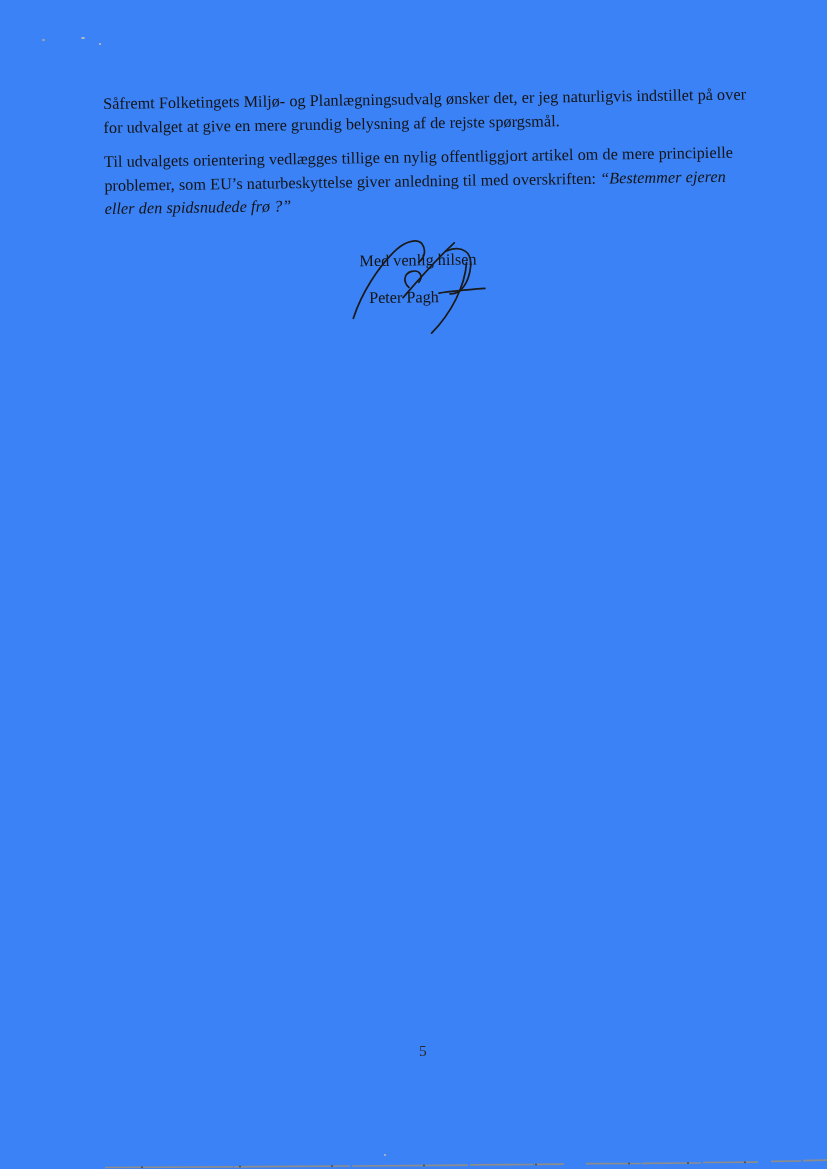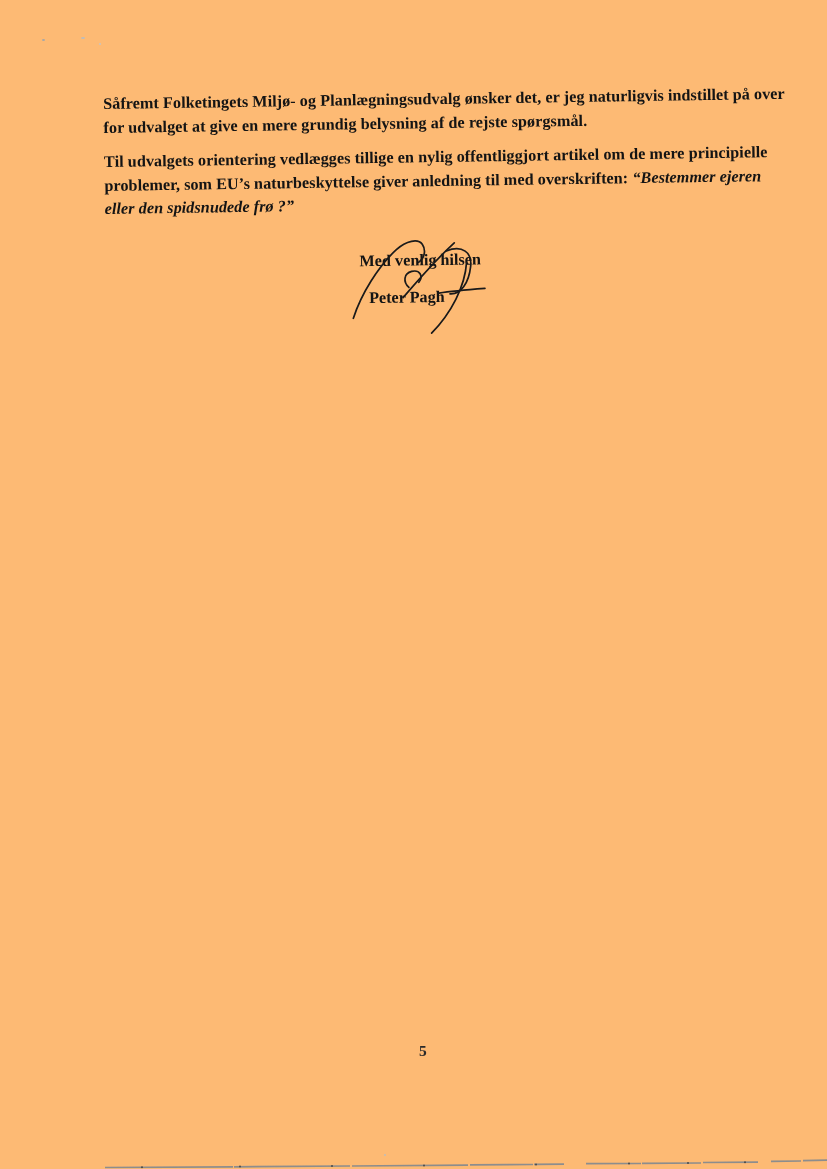"Såfremt Folketingets Miljø- og" .page { background: #fdba74 -> #3b82f6; font-weight: bold -> none }
